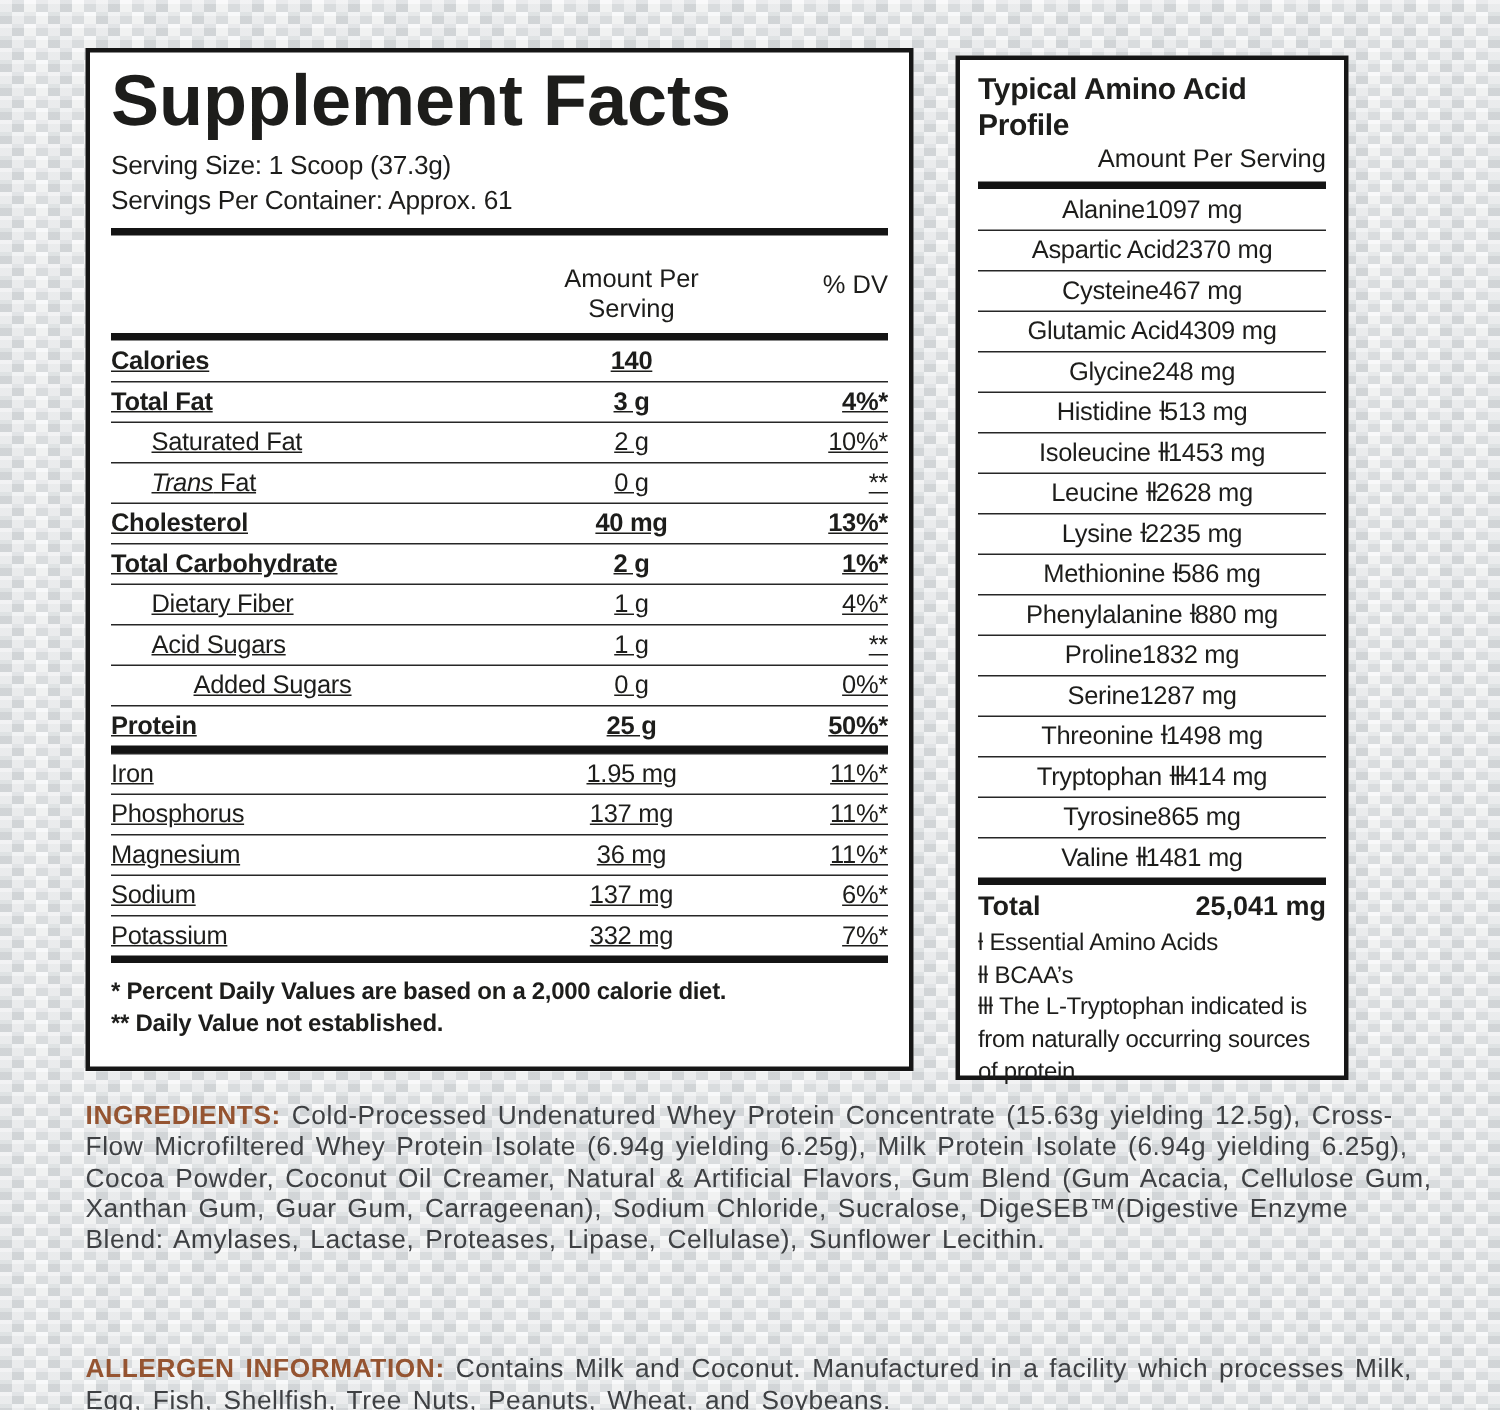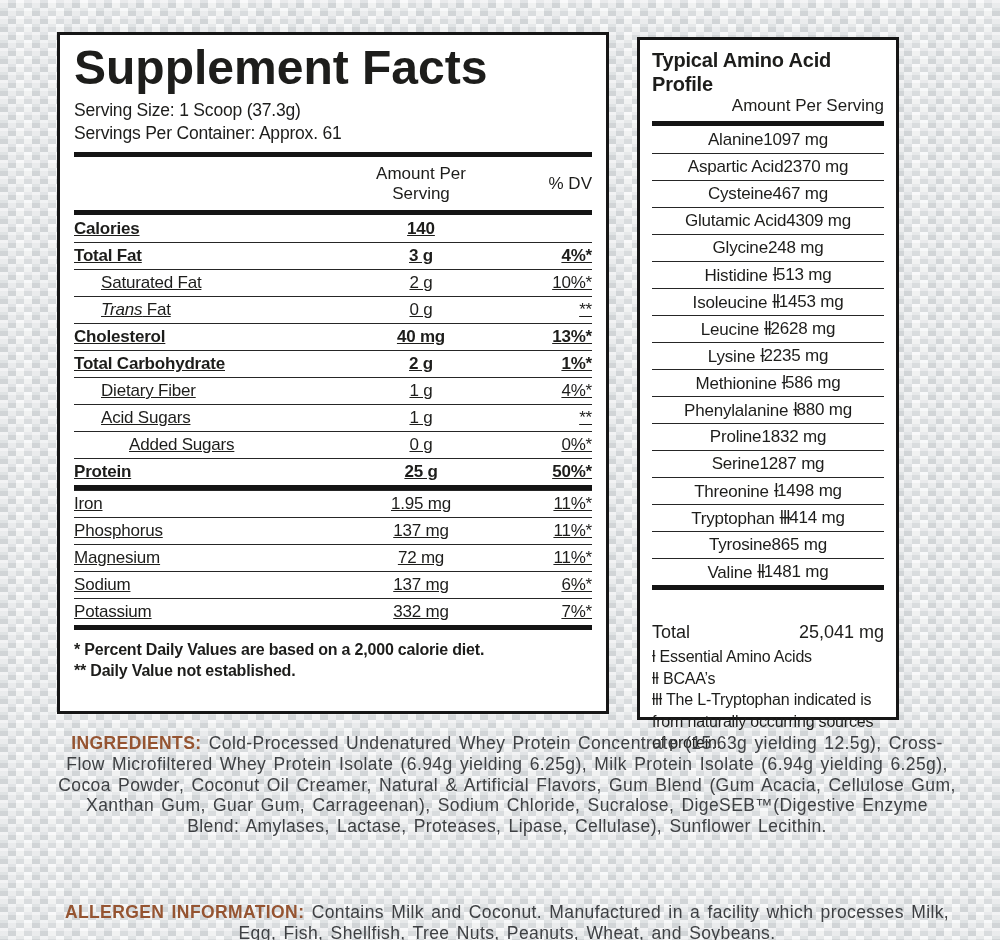"Amount Per" .colhead .amt { margin-top: none -> 12px }
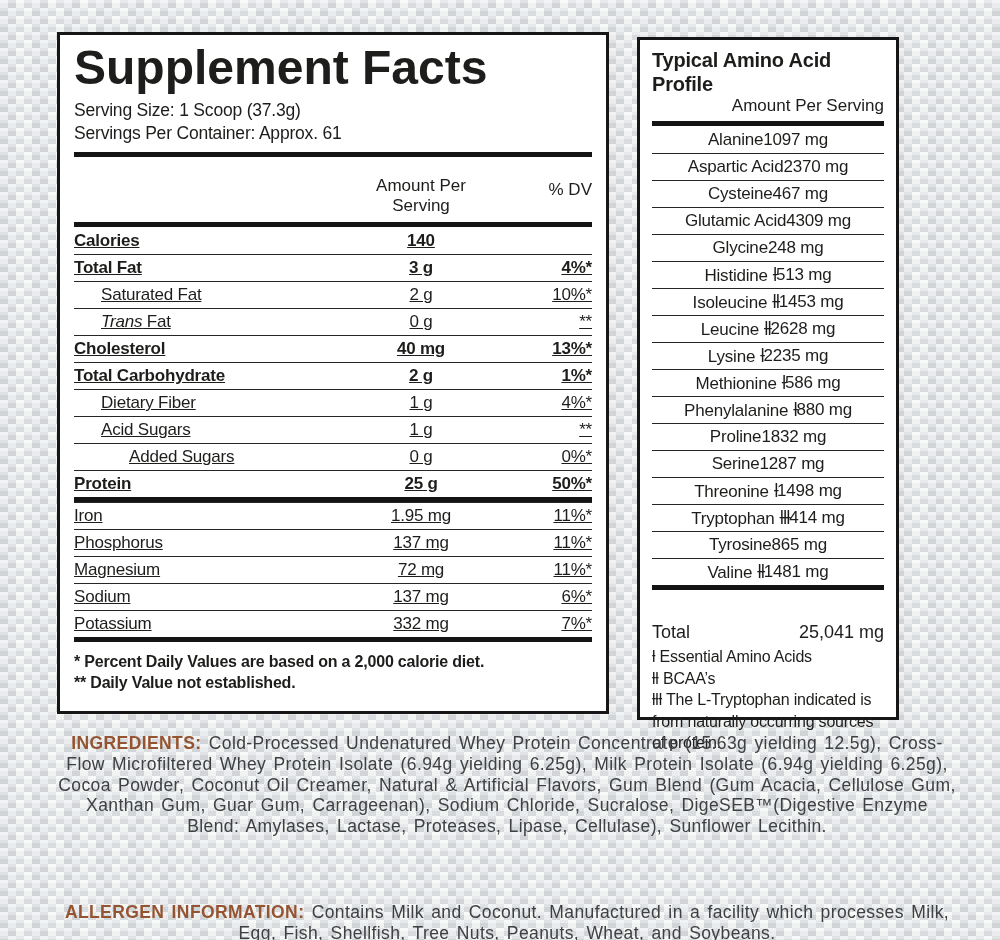"72 mg" span.amt { text: 72 -> 36 }
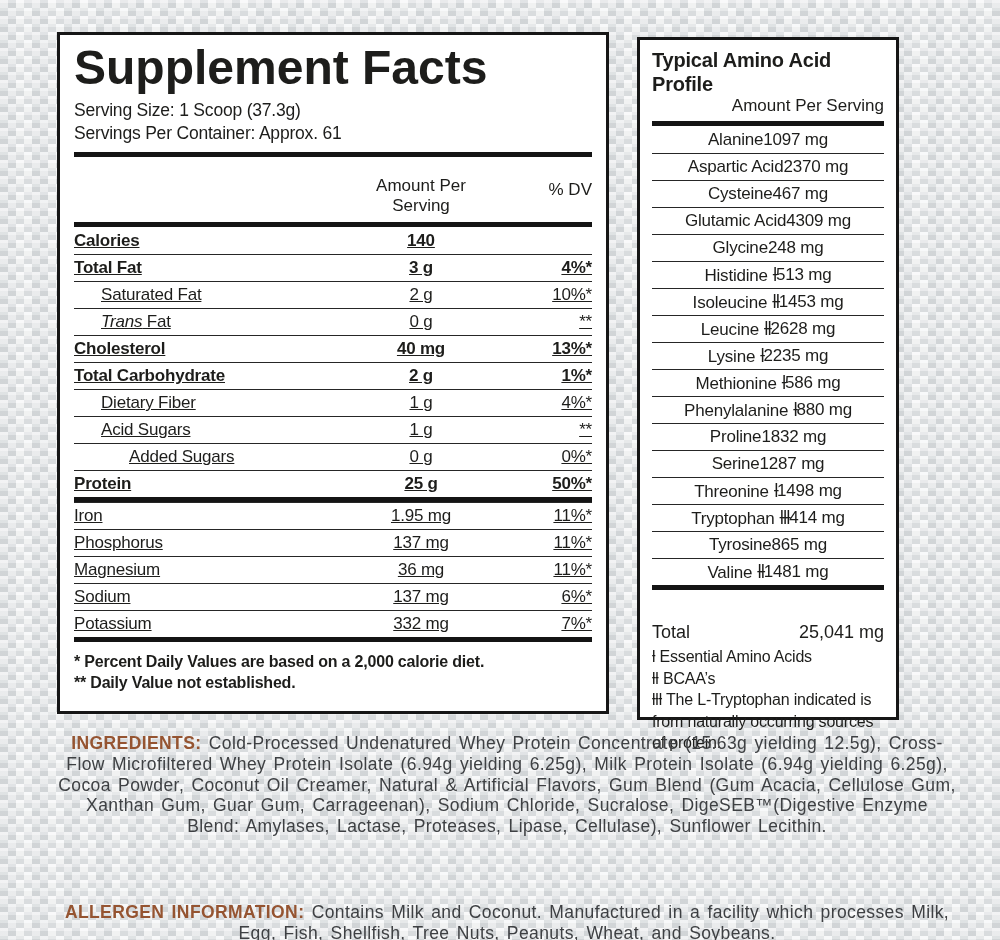"Total" .aa-total { font-weight: normal -> bold; margin-top: 28px -> none }
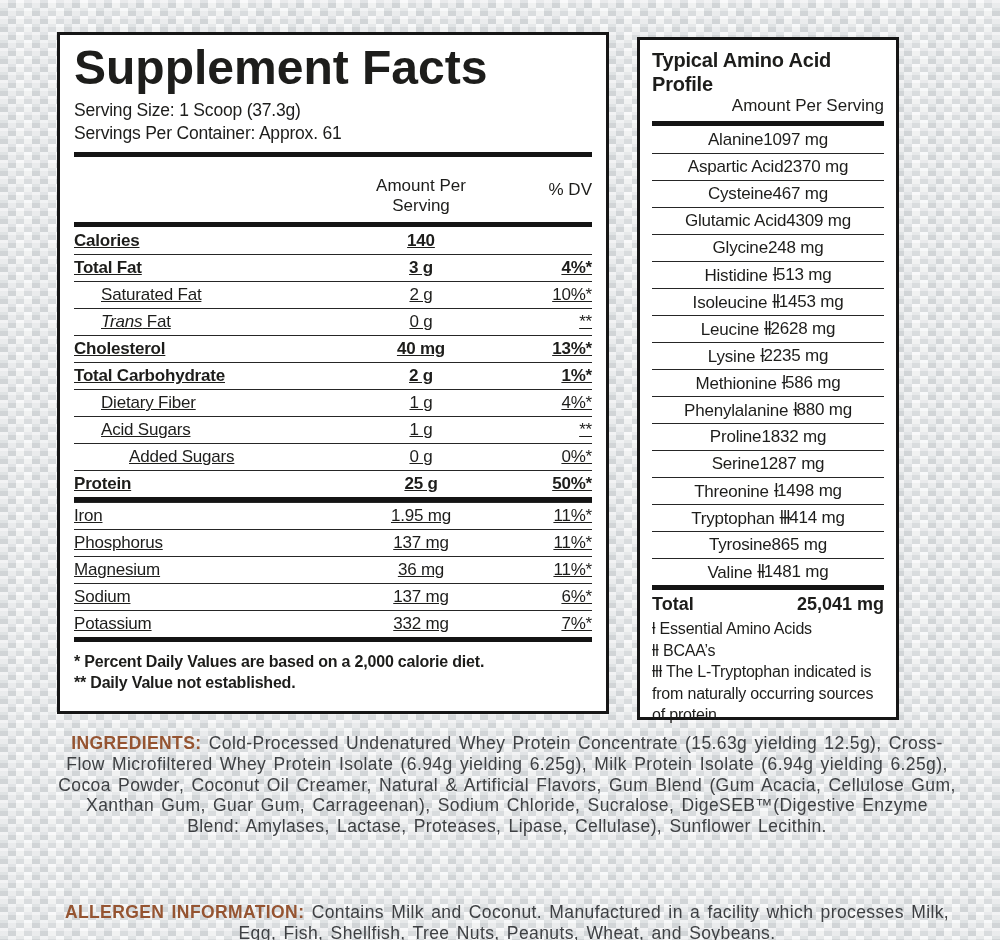"INGREDIENTS: Cold-Processed Undenatured" .para { text-align: center -> none }
